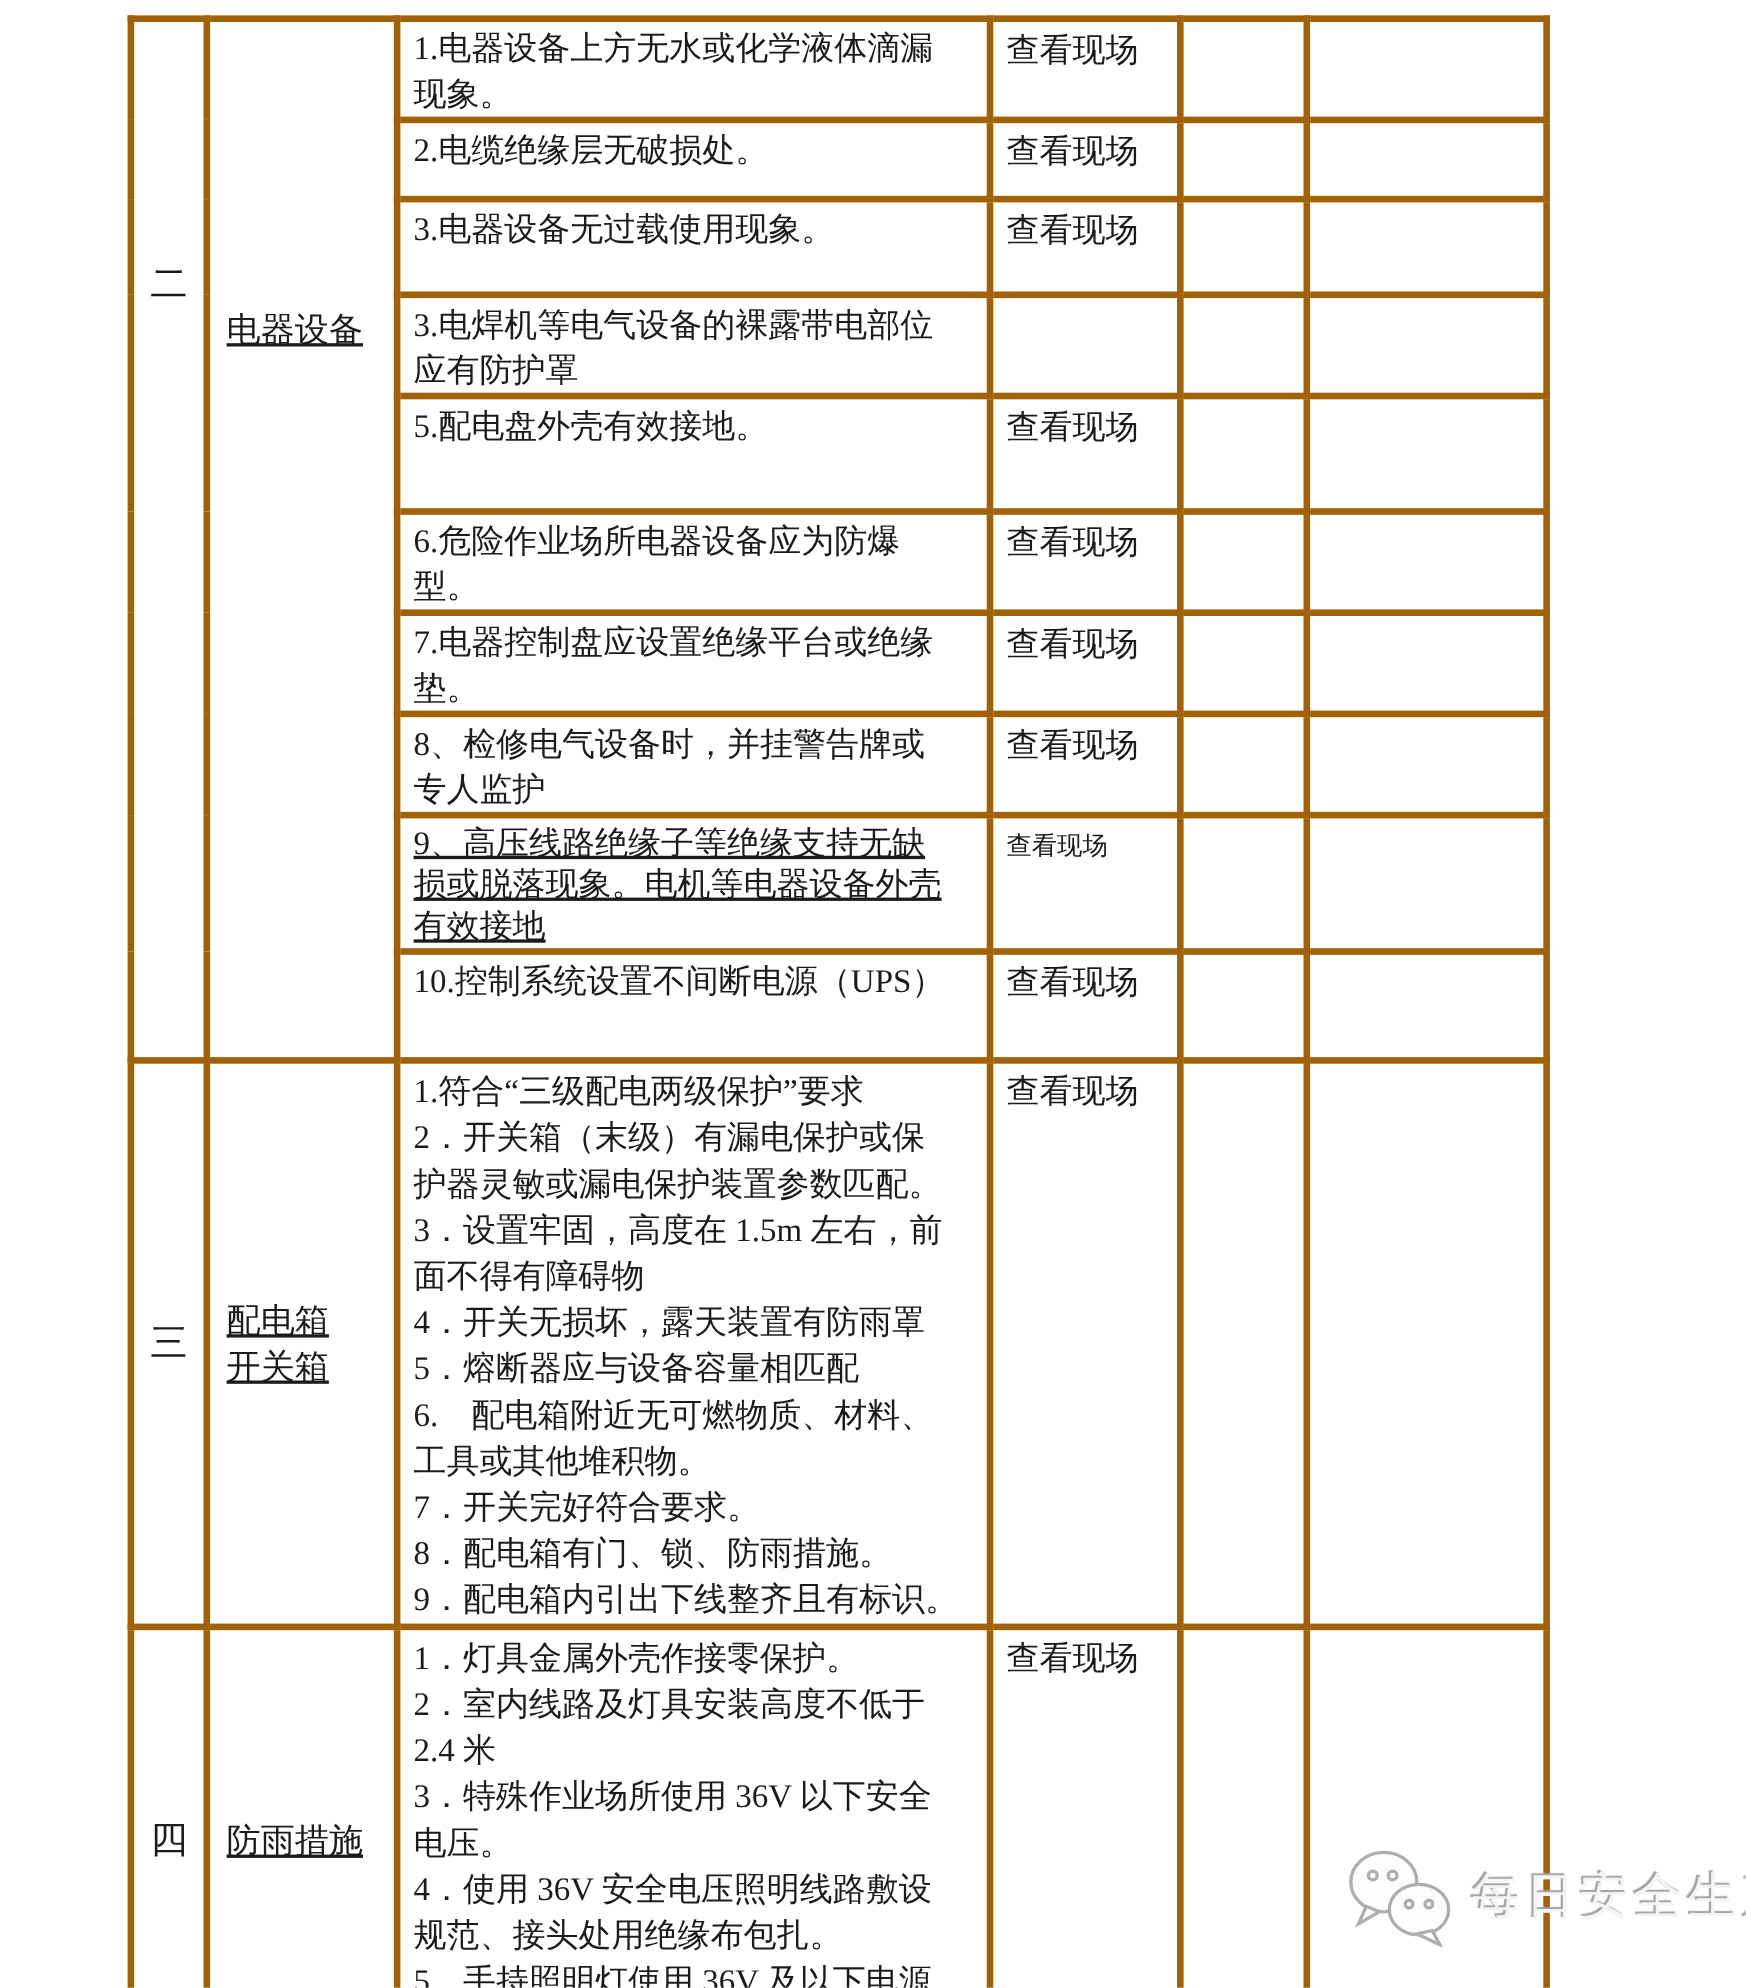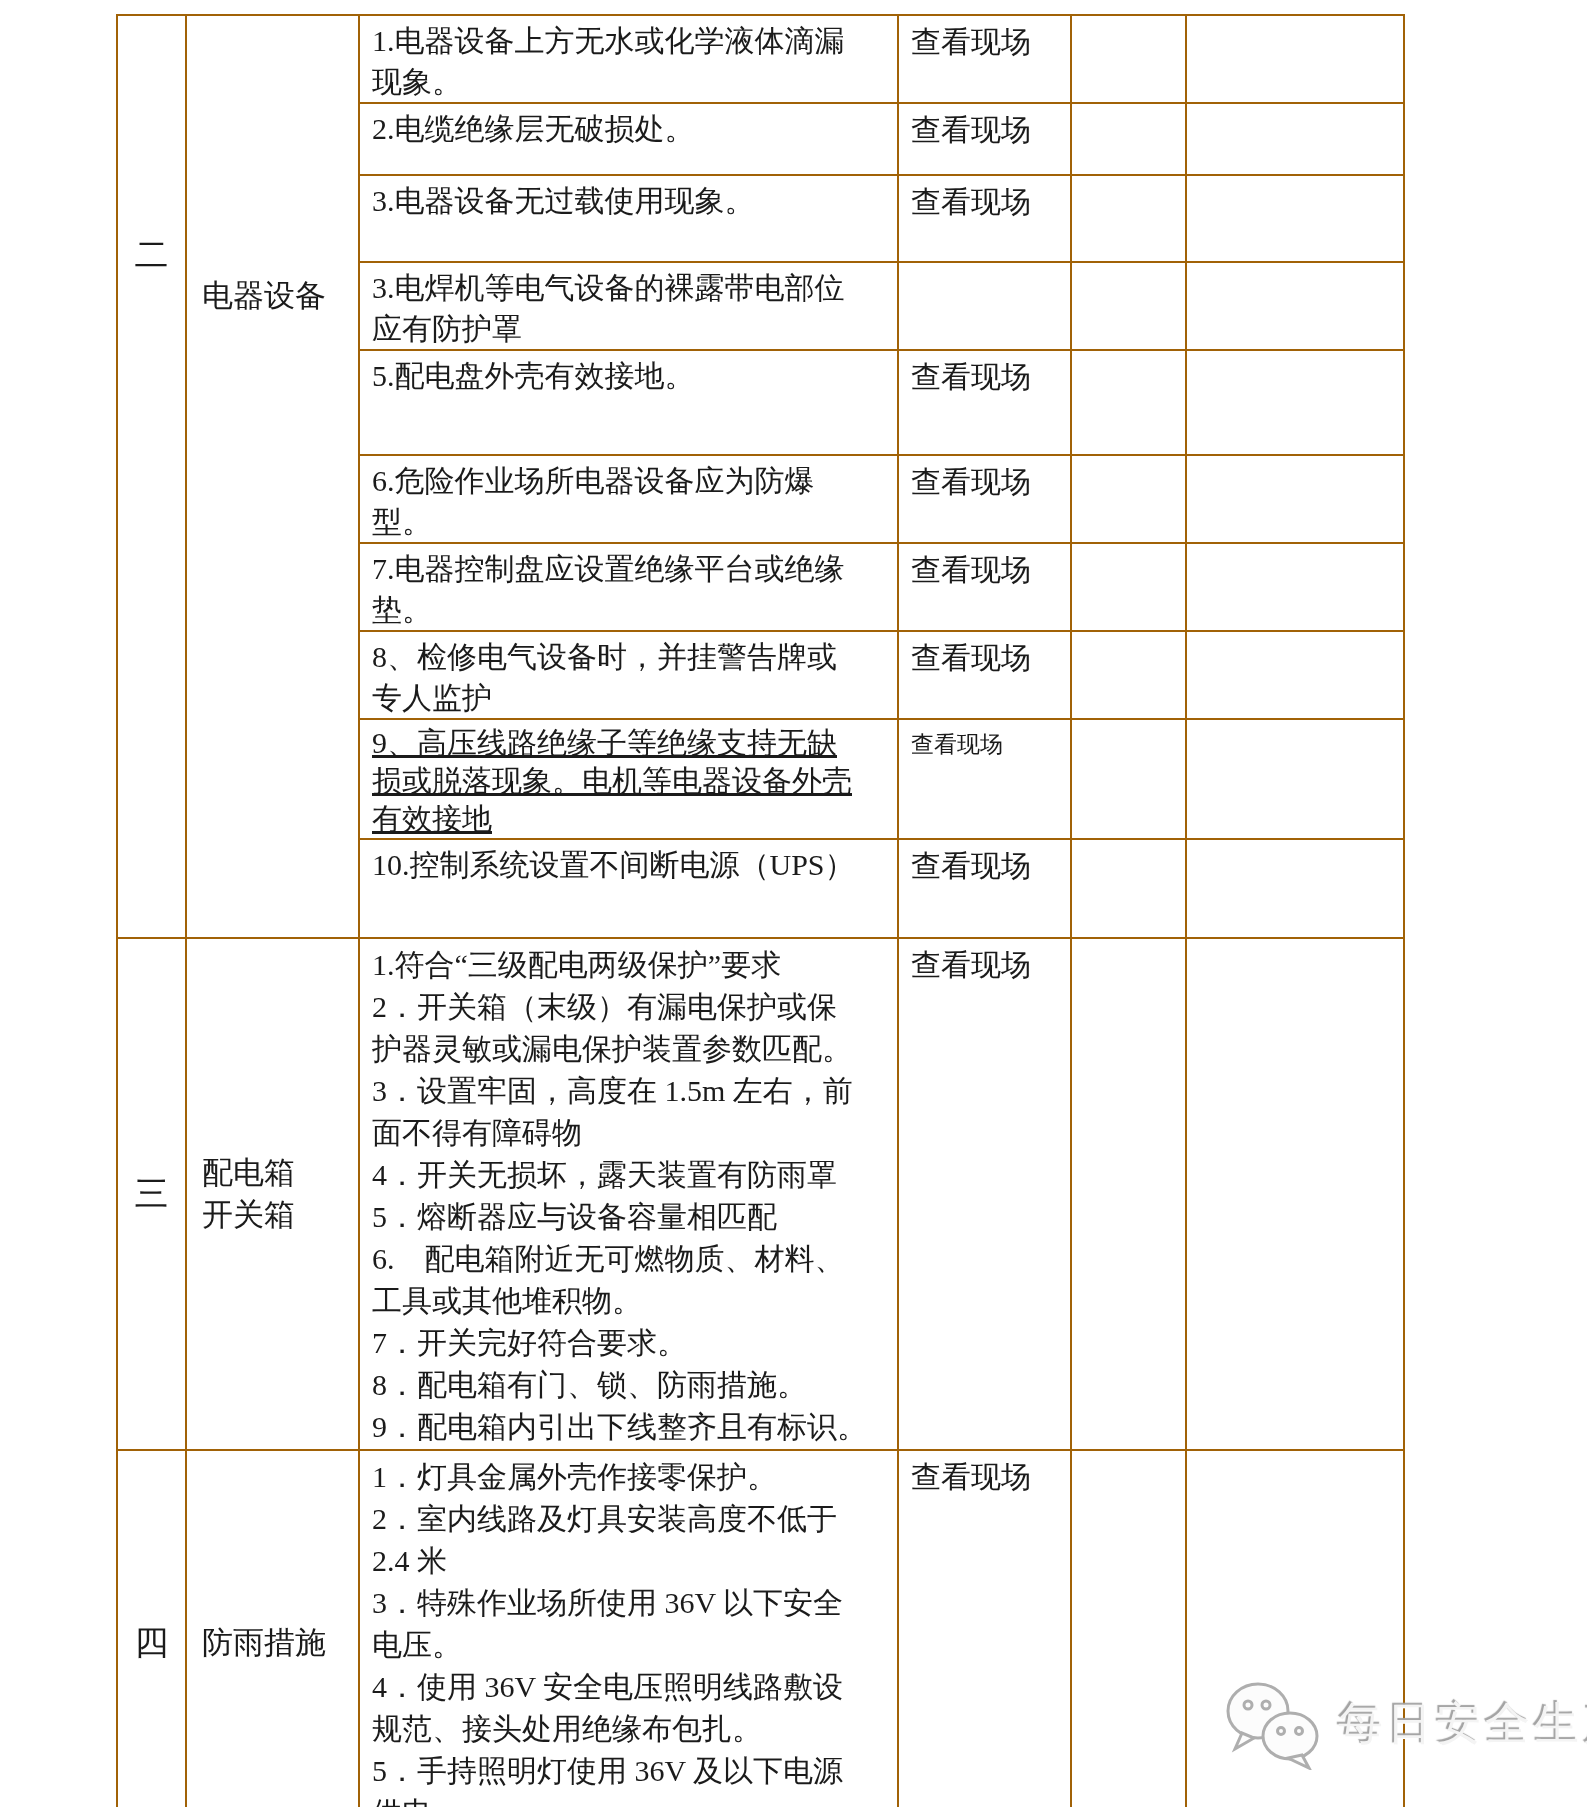"1.电器设备上方无水或化学液体滴漏" td { border: 2px solid #a16207 -> 6px solid #a16207 }
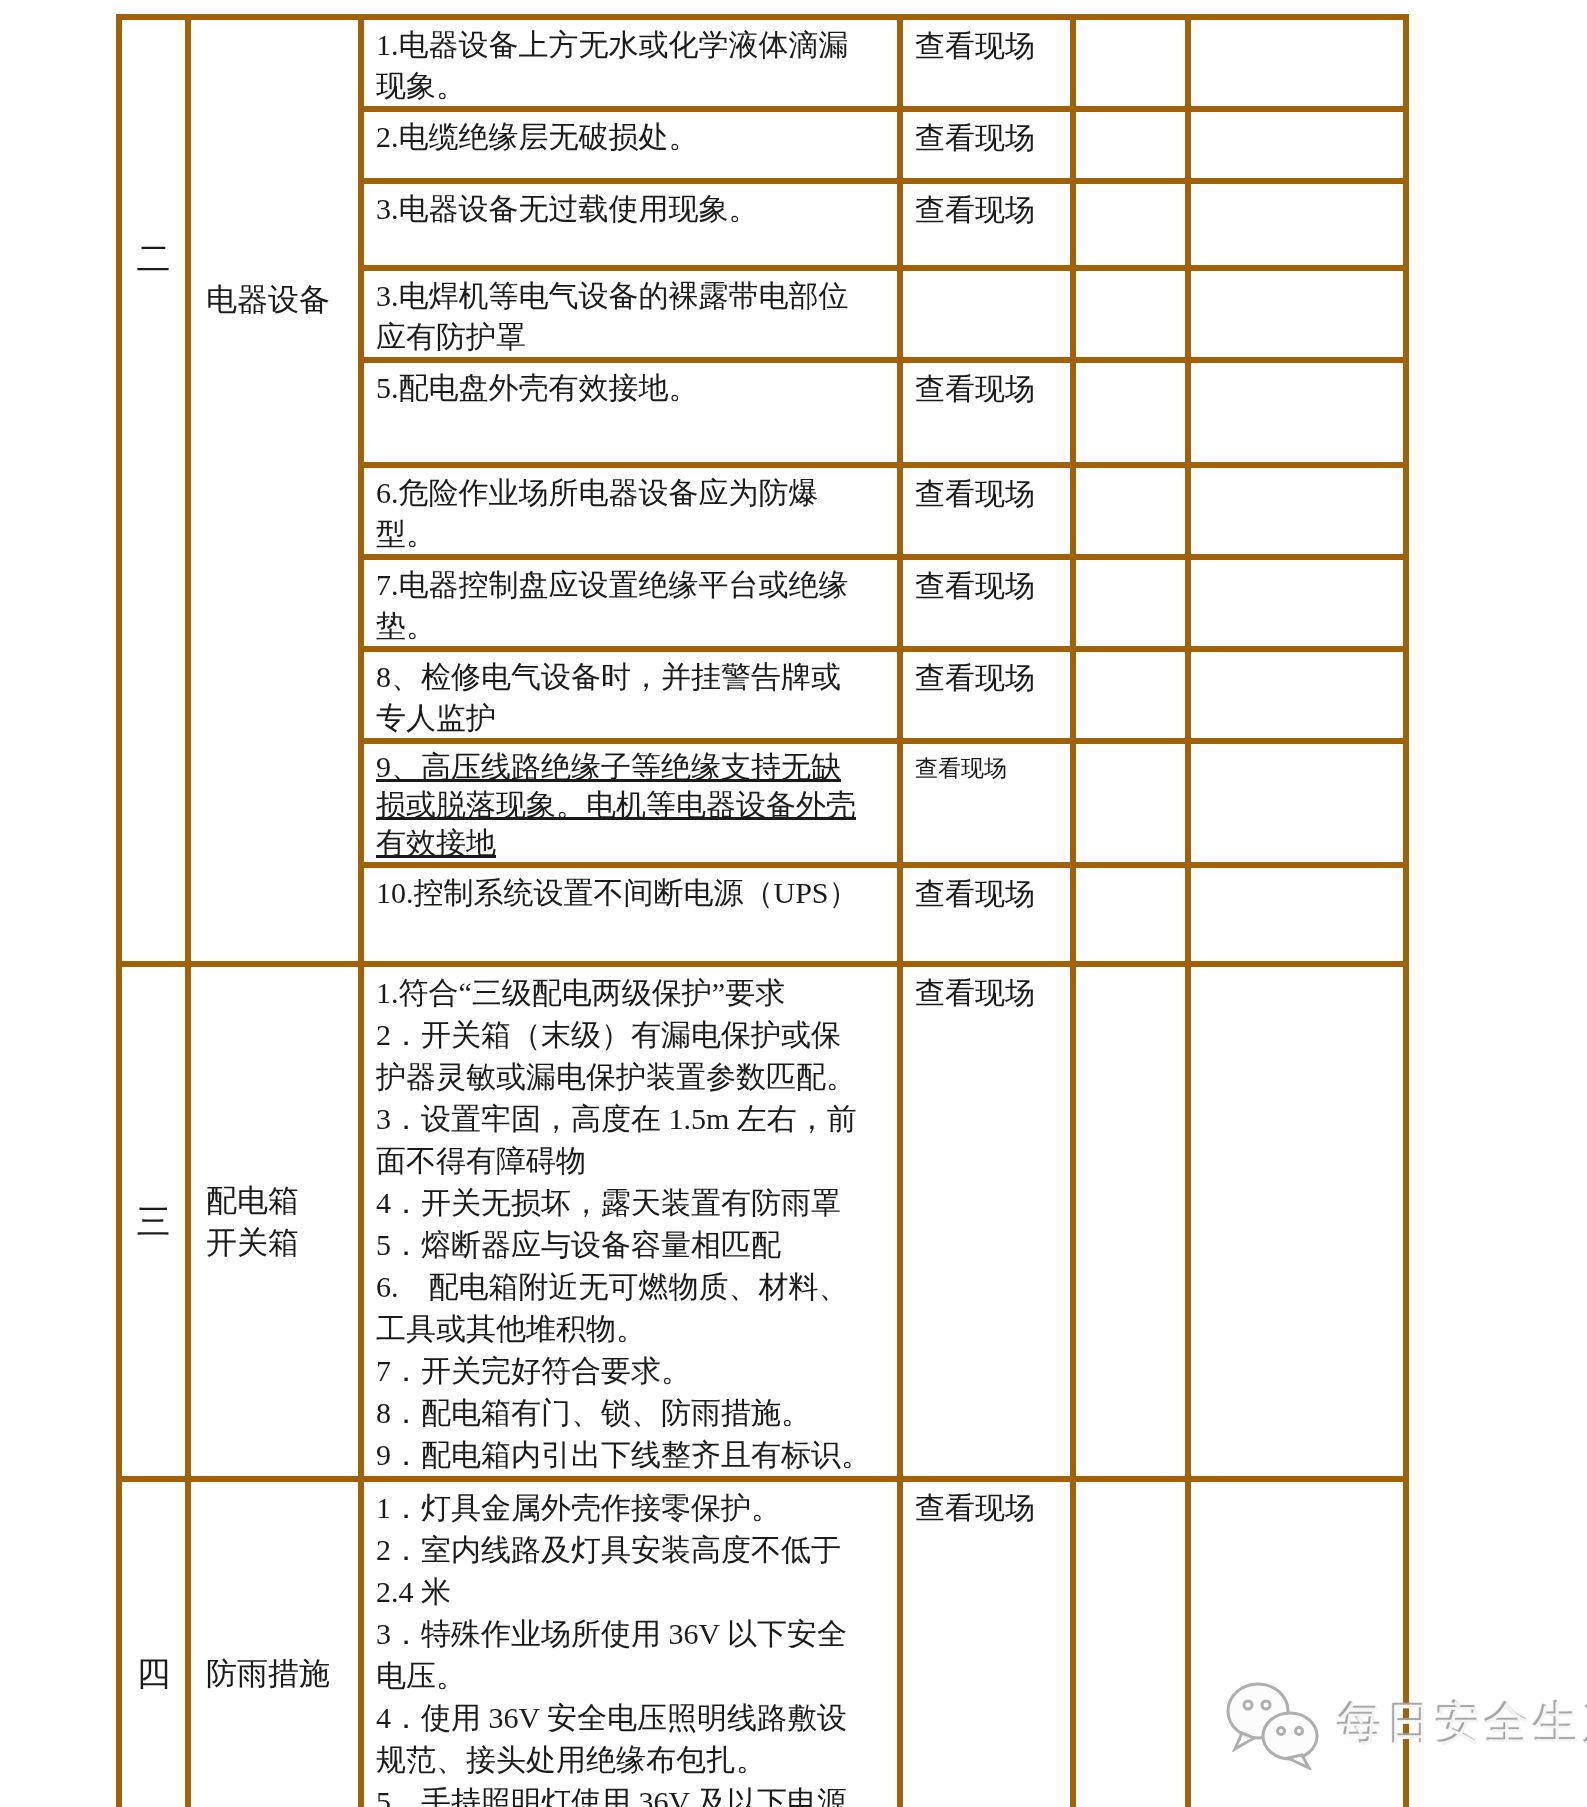"电器设备" .c-cat { text-decoration: none -> underline }
